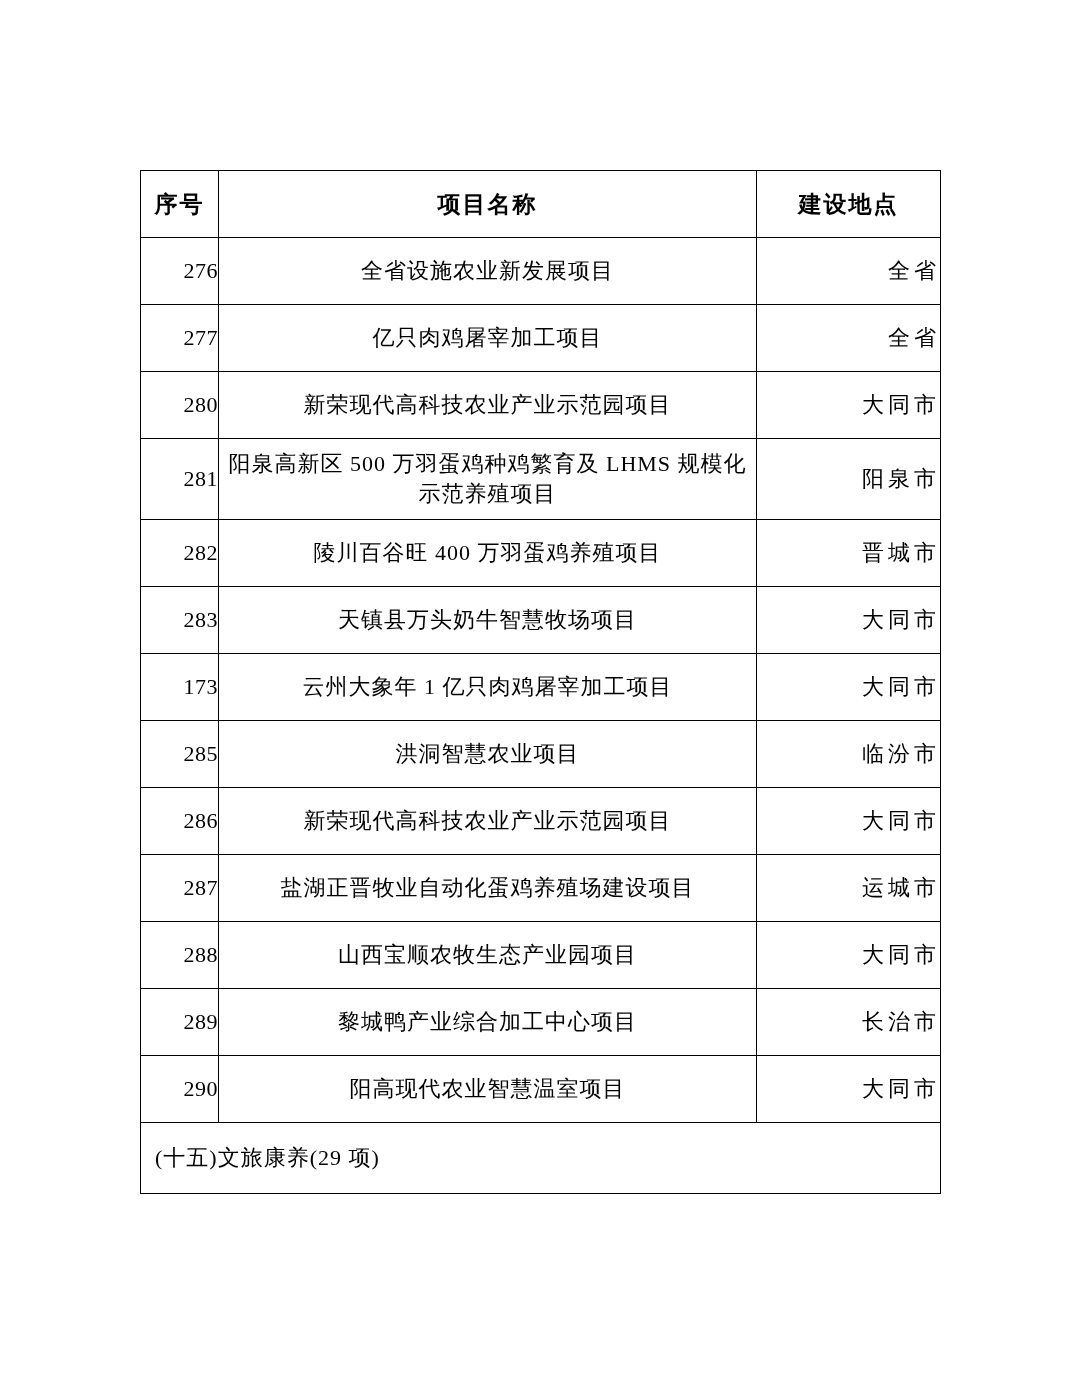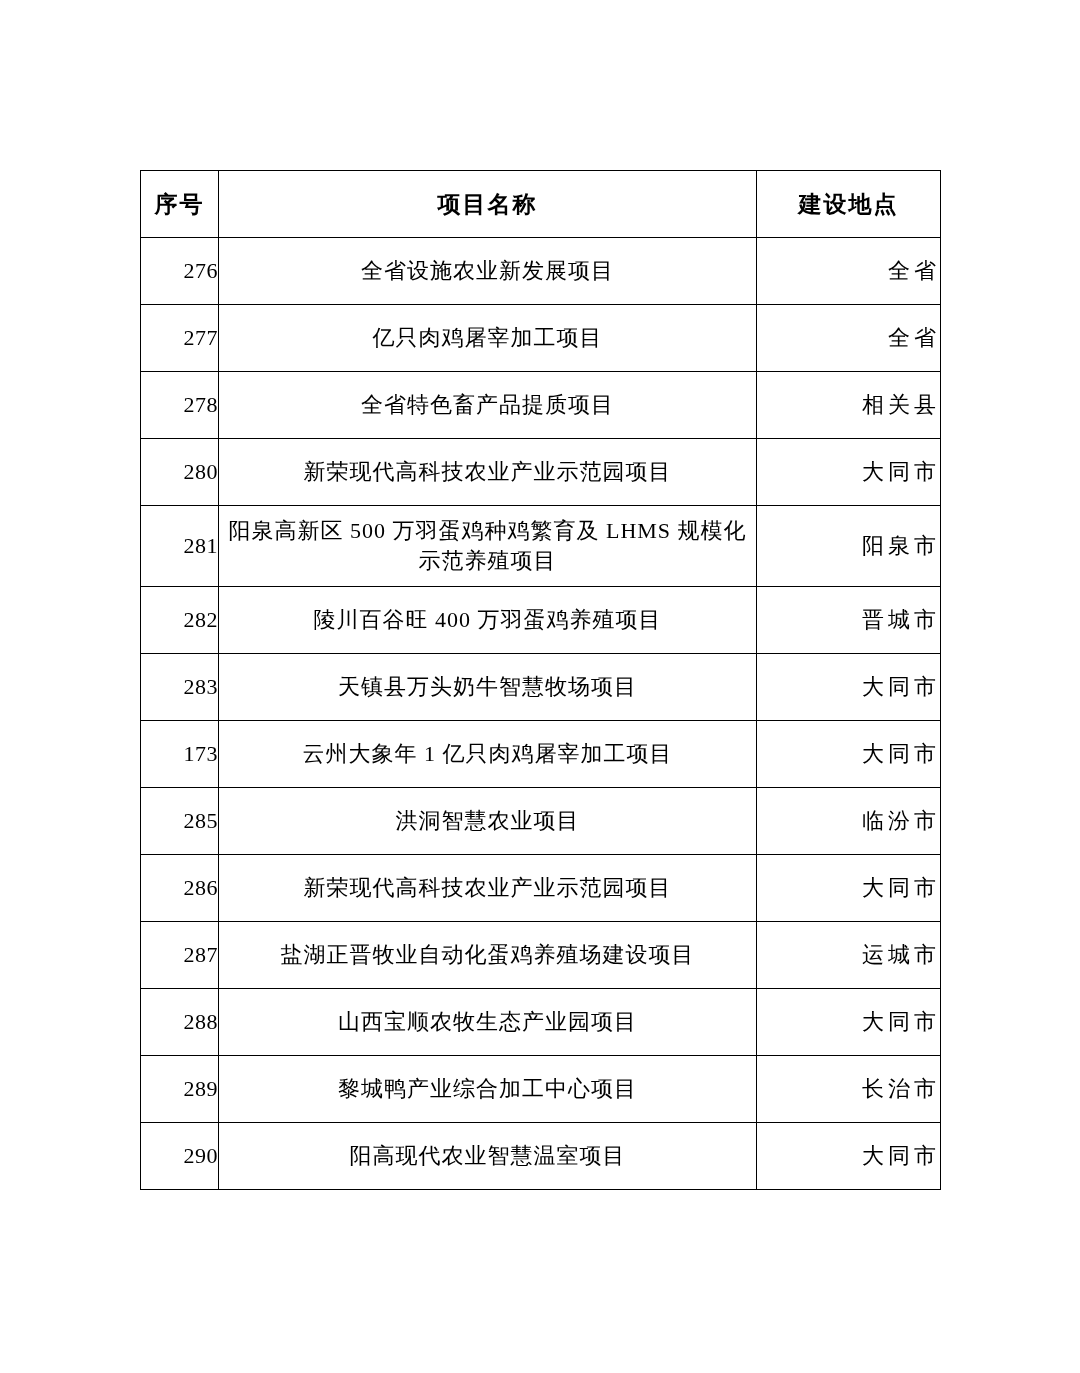"278" tr { html: <tr> <td>278</td> <td>全省特色畜产品提质项目</td> <td>相关县</td> </tr> -> none }
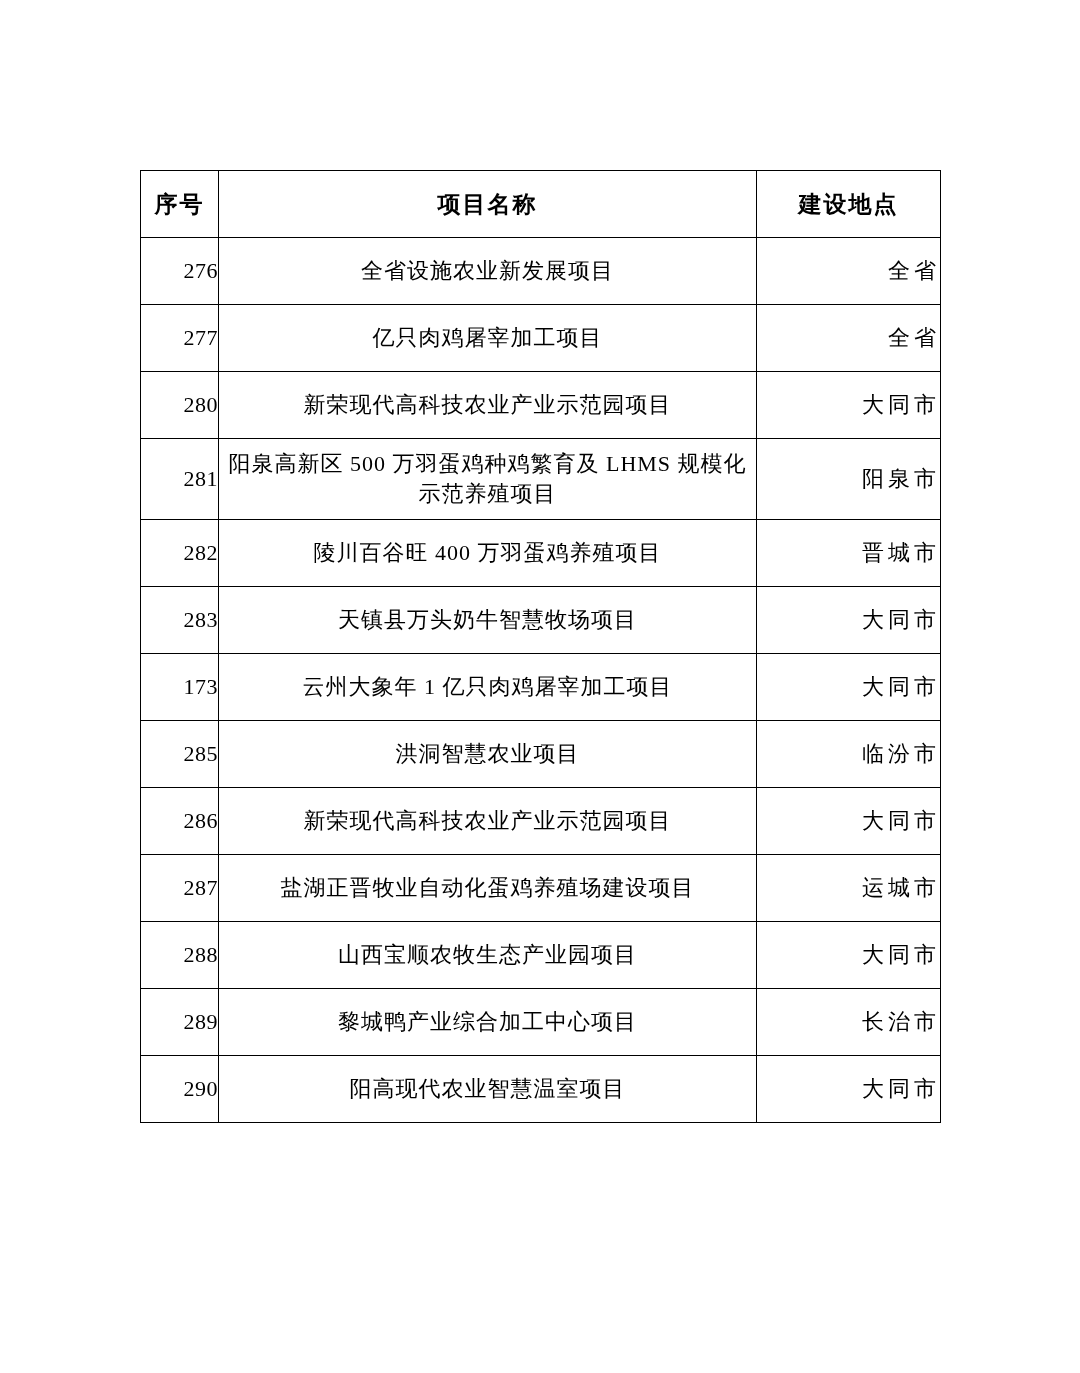"(十五)文旅康养(29 项)" tr.section { html: none -> <tr> <td>(十五)文旅康养(29 项)</td> </tr> }
